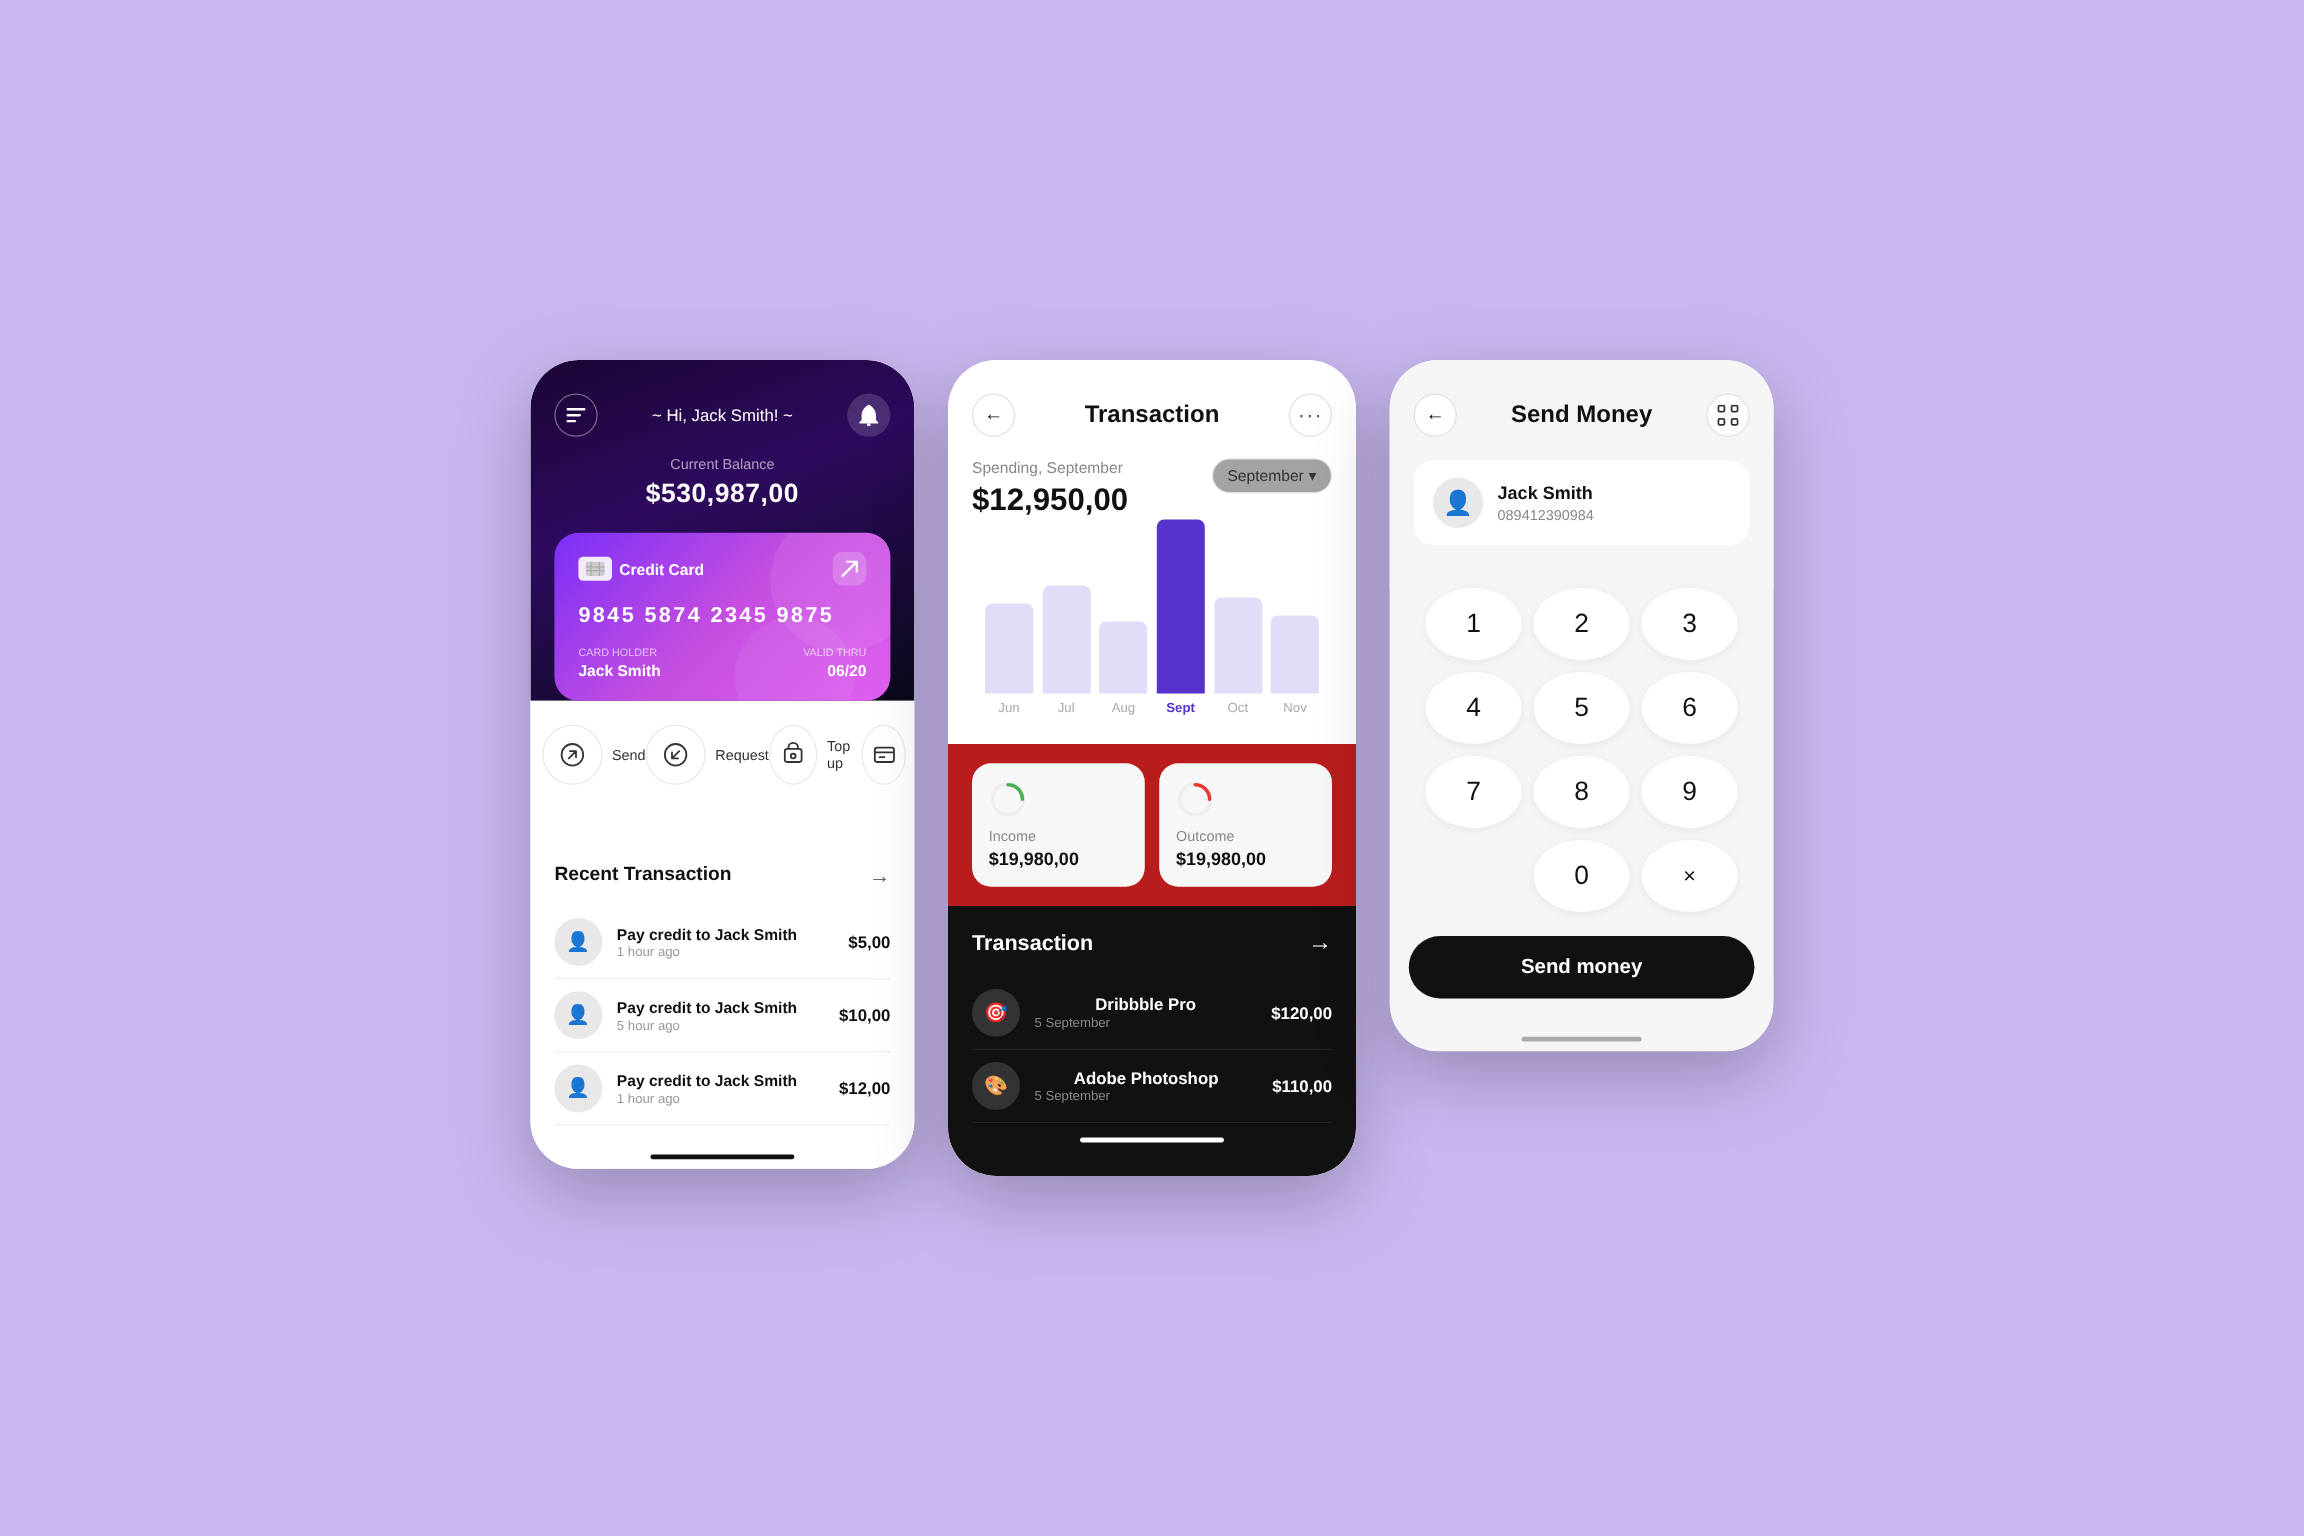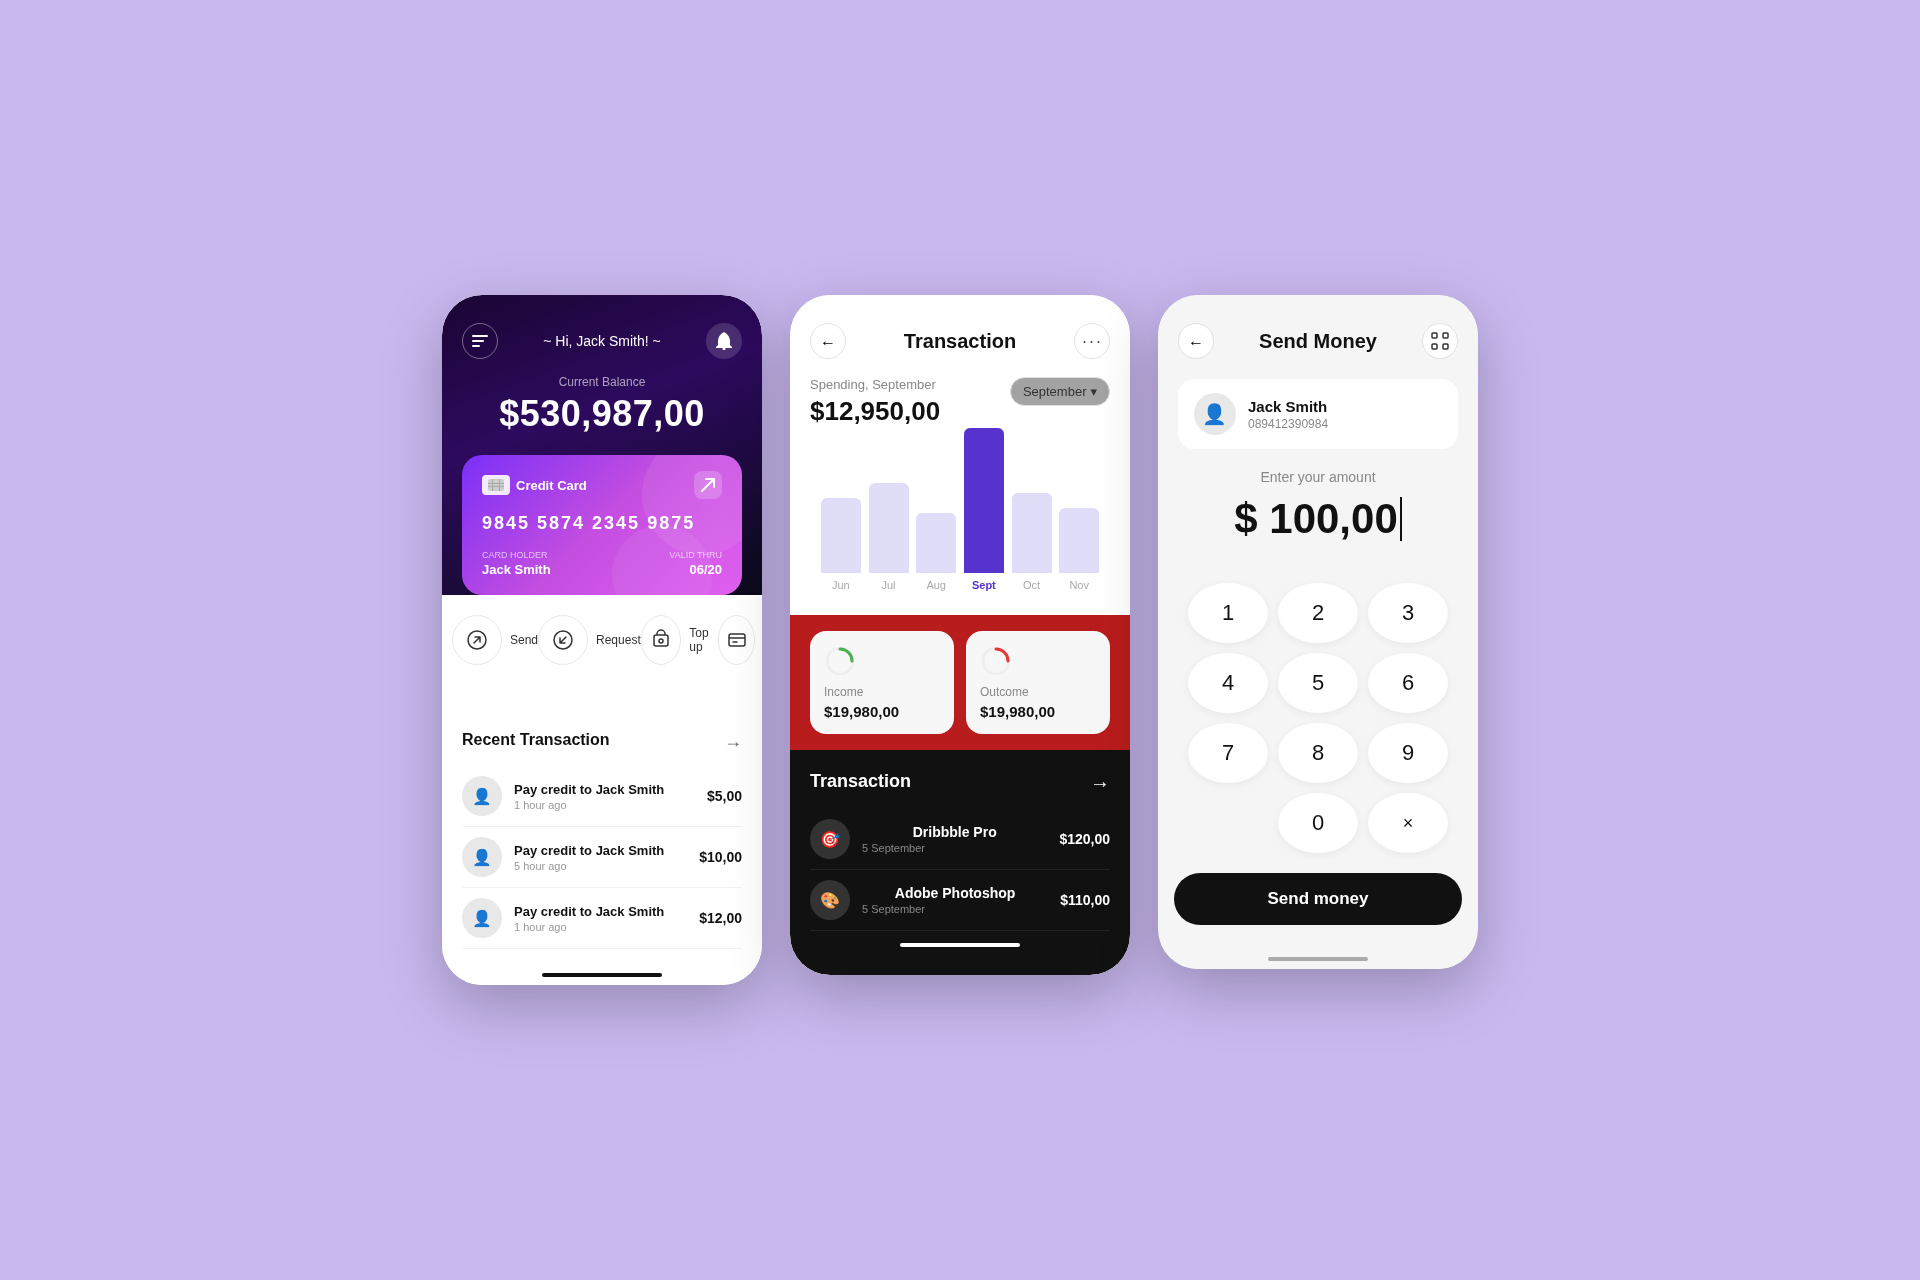"$530,987,00" .p1-balance-amount { font-size: 36px -> 22px }
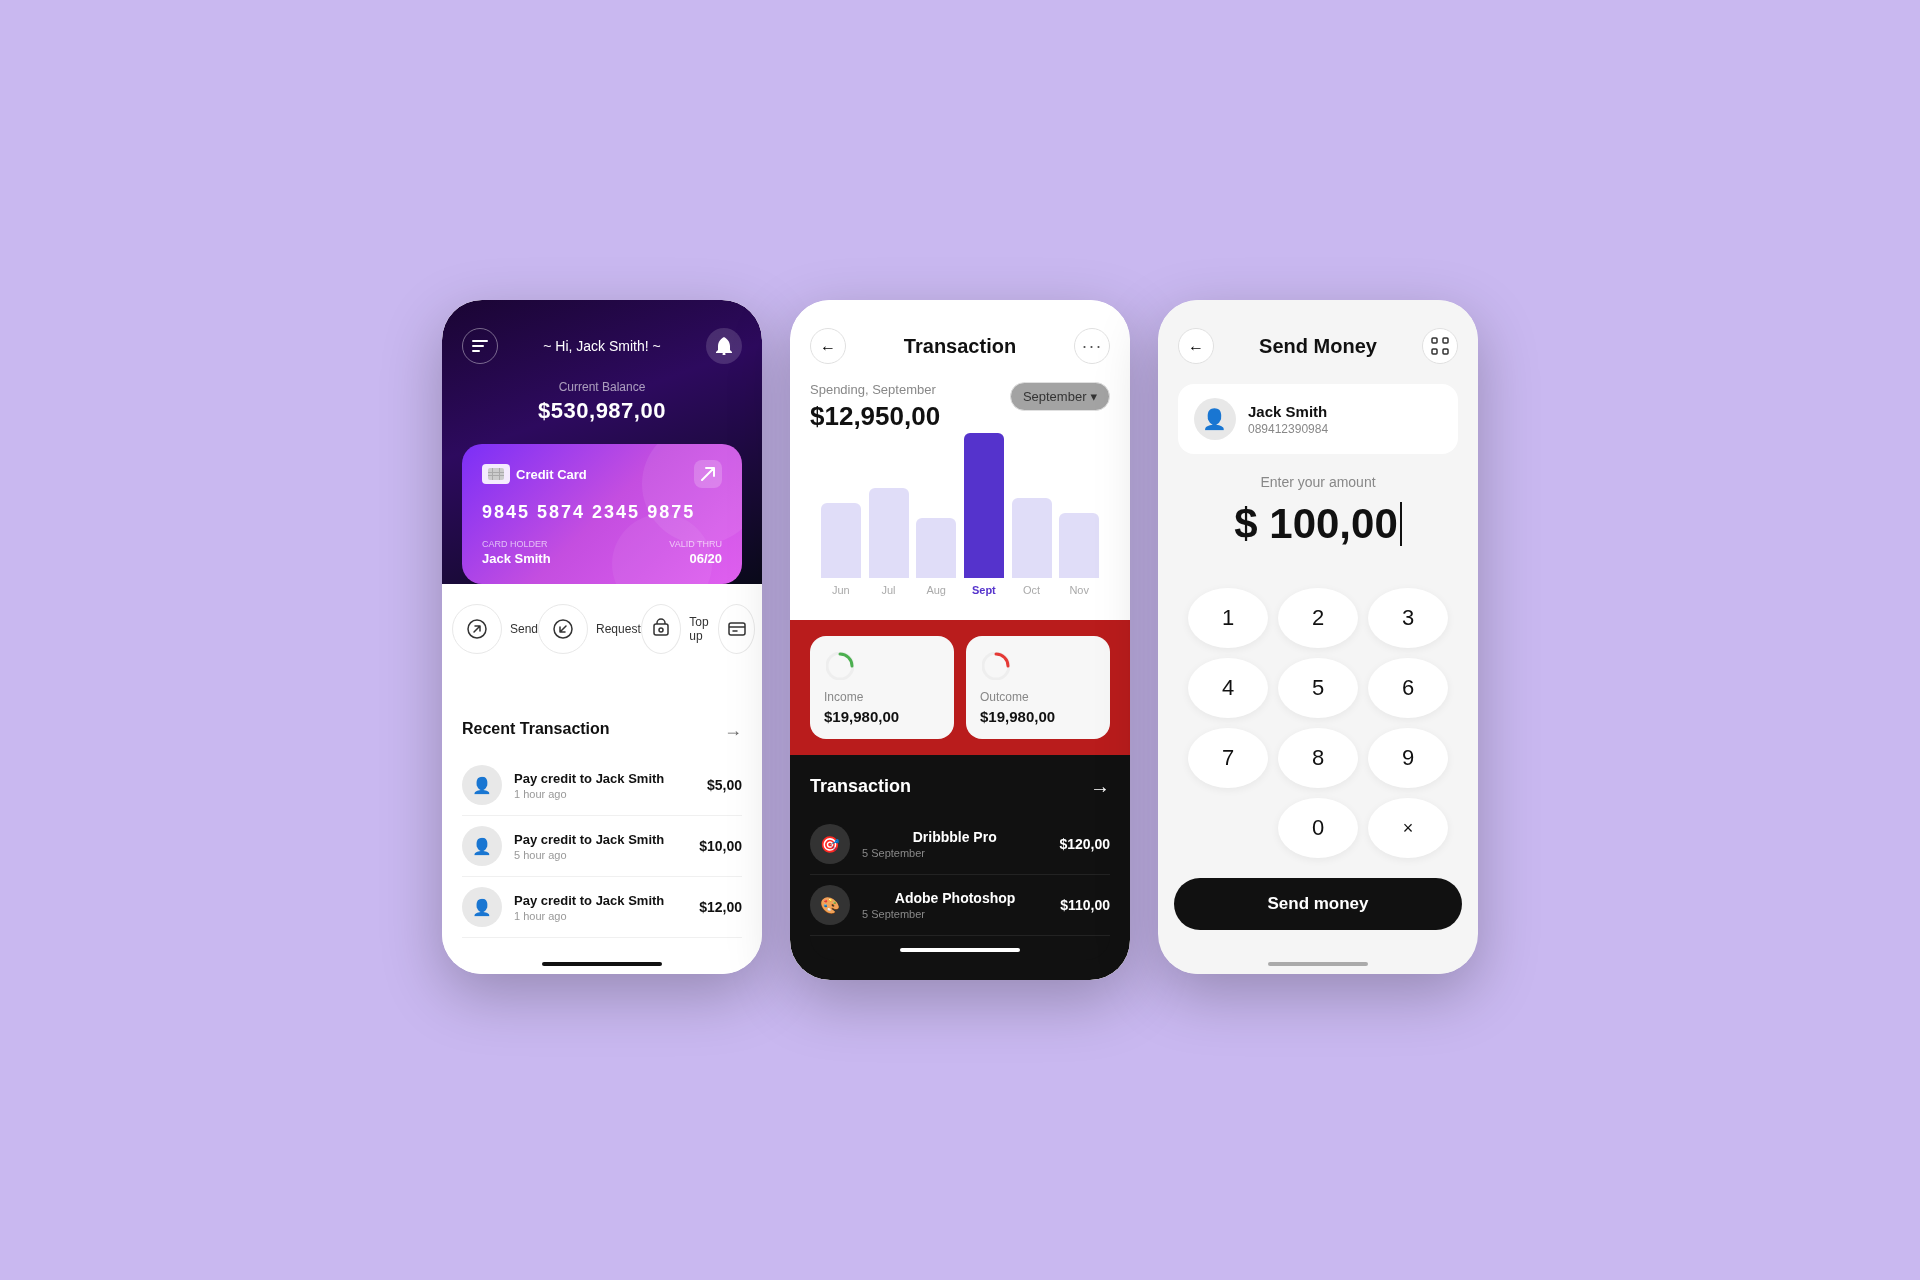"Enter your amount" div.amount-section { html: <div> <div>Enter your amount</div> <div> <span>$ 100,00</span> <span></span> </div> </div> -> none }
